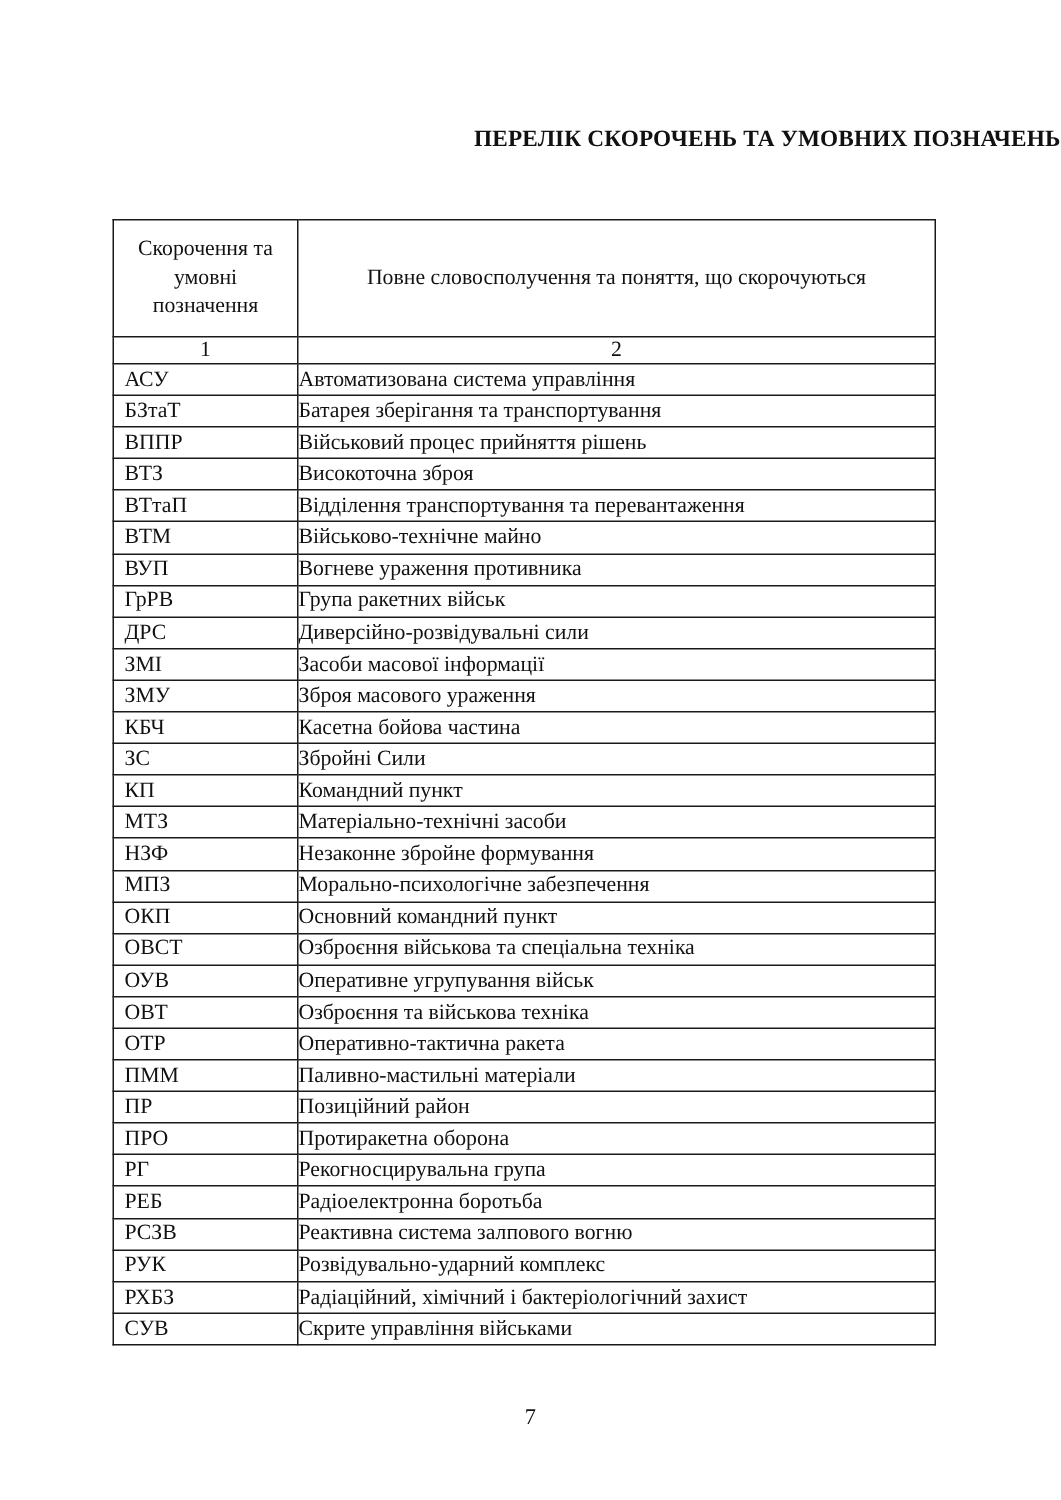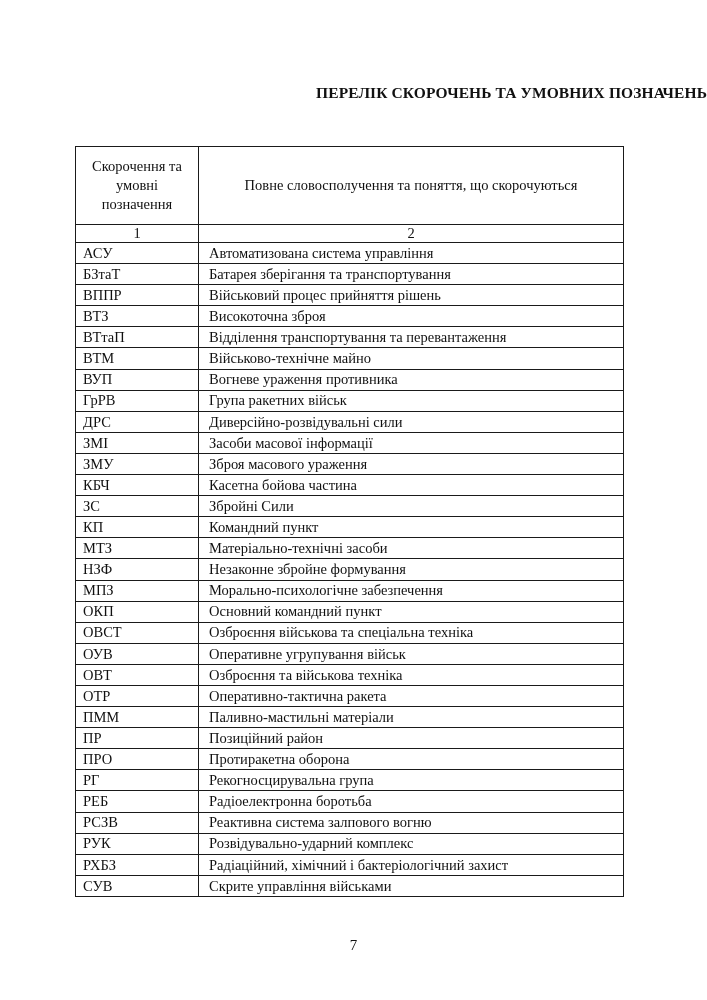"Автоматизована система управління" .data-row td.full { padding-left: 10px -> none }
